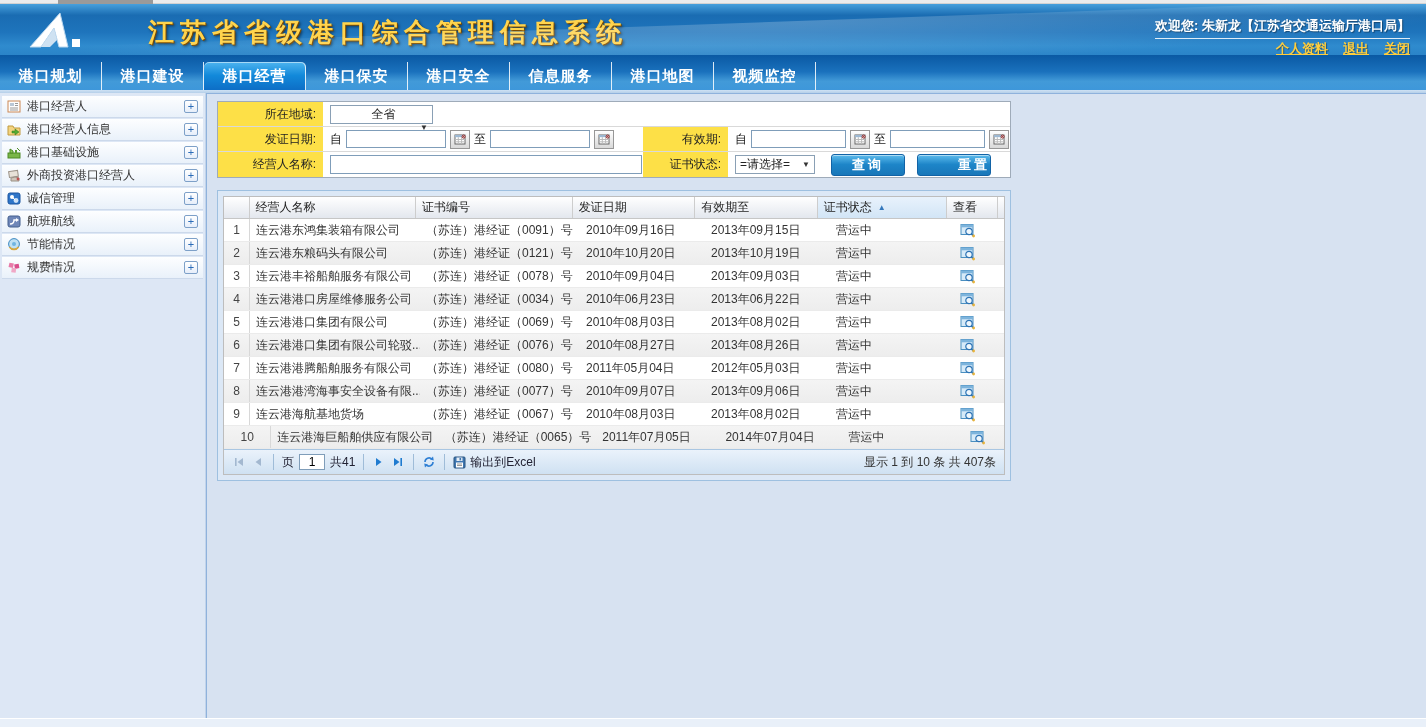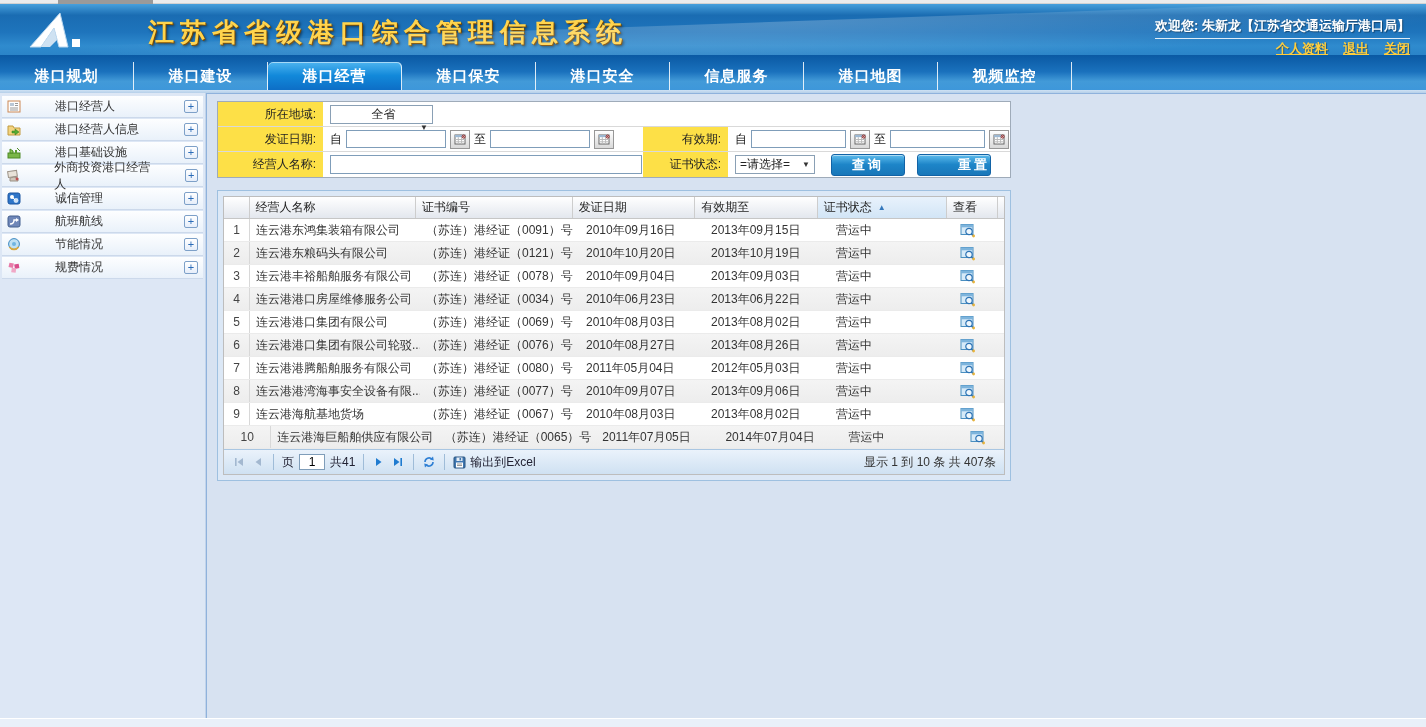"港口规划" .nav-tab { width: 134px -> 102px }
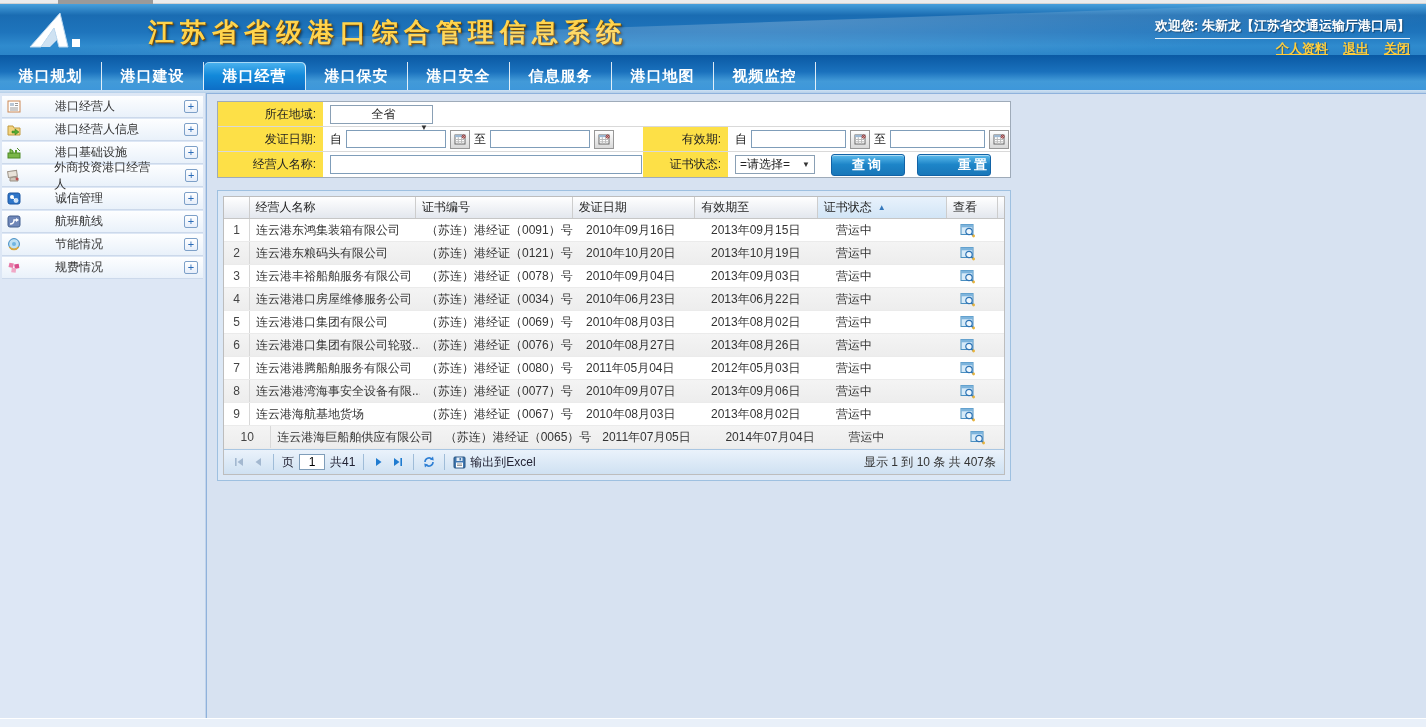"港口经营人" .side-item { gap: 28px -> none }
